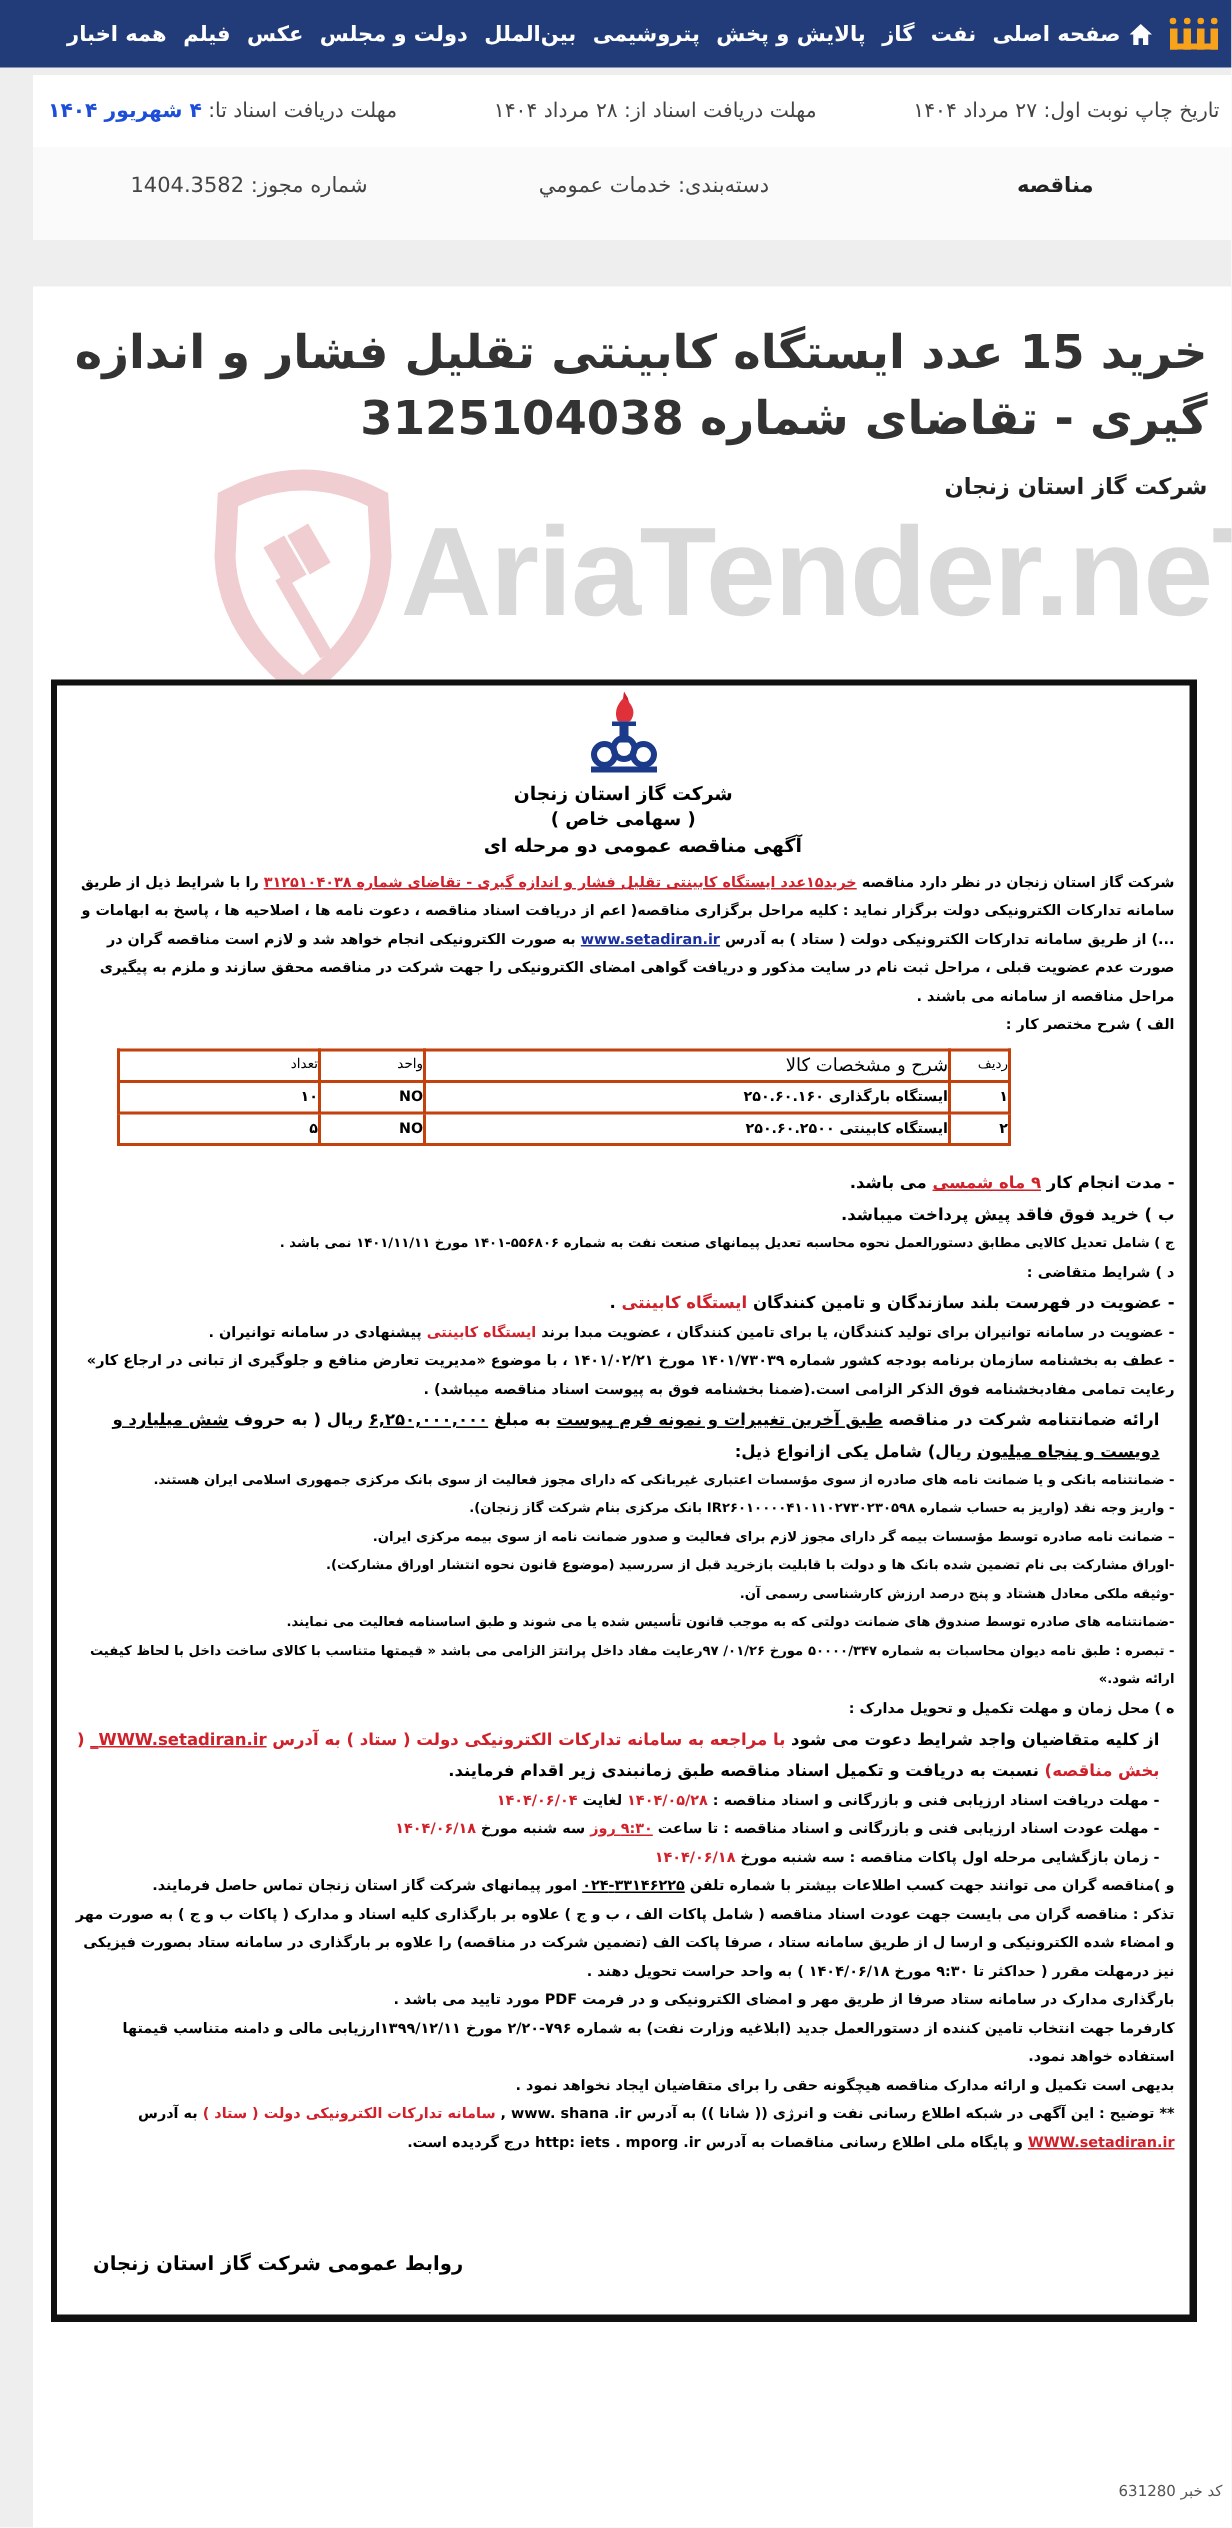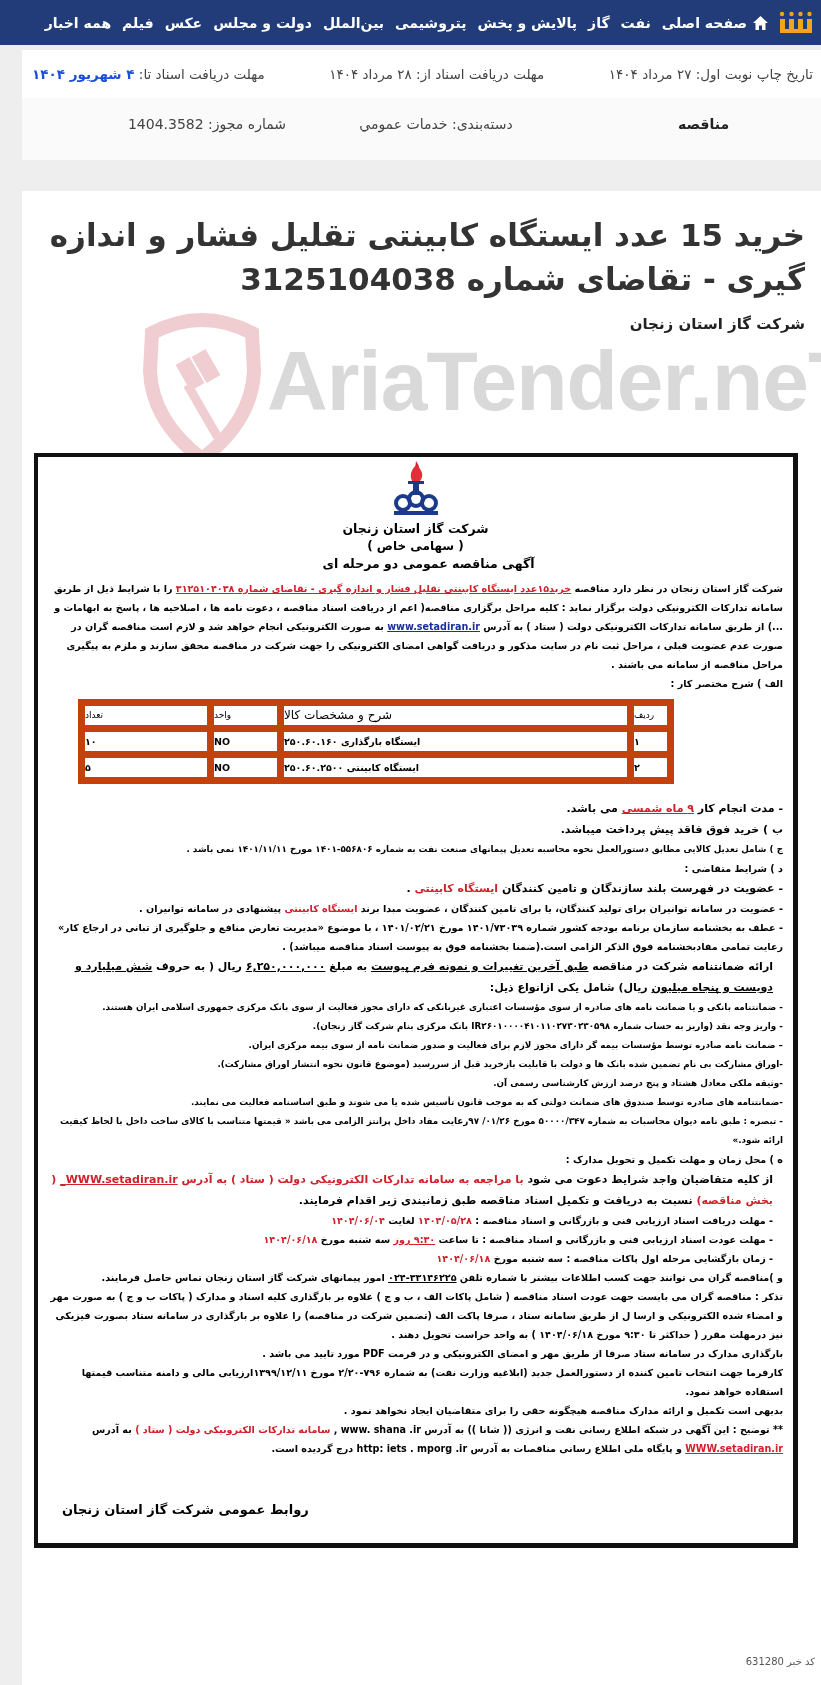"شماره مجوز: 1404.3582" .info-row2 .permit { text-align: none -> center }
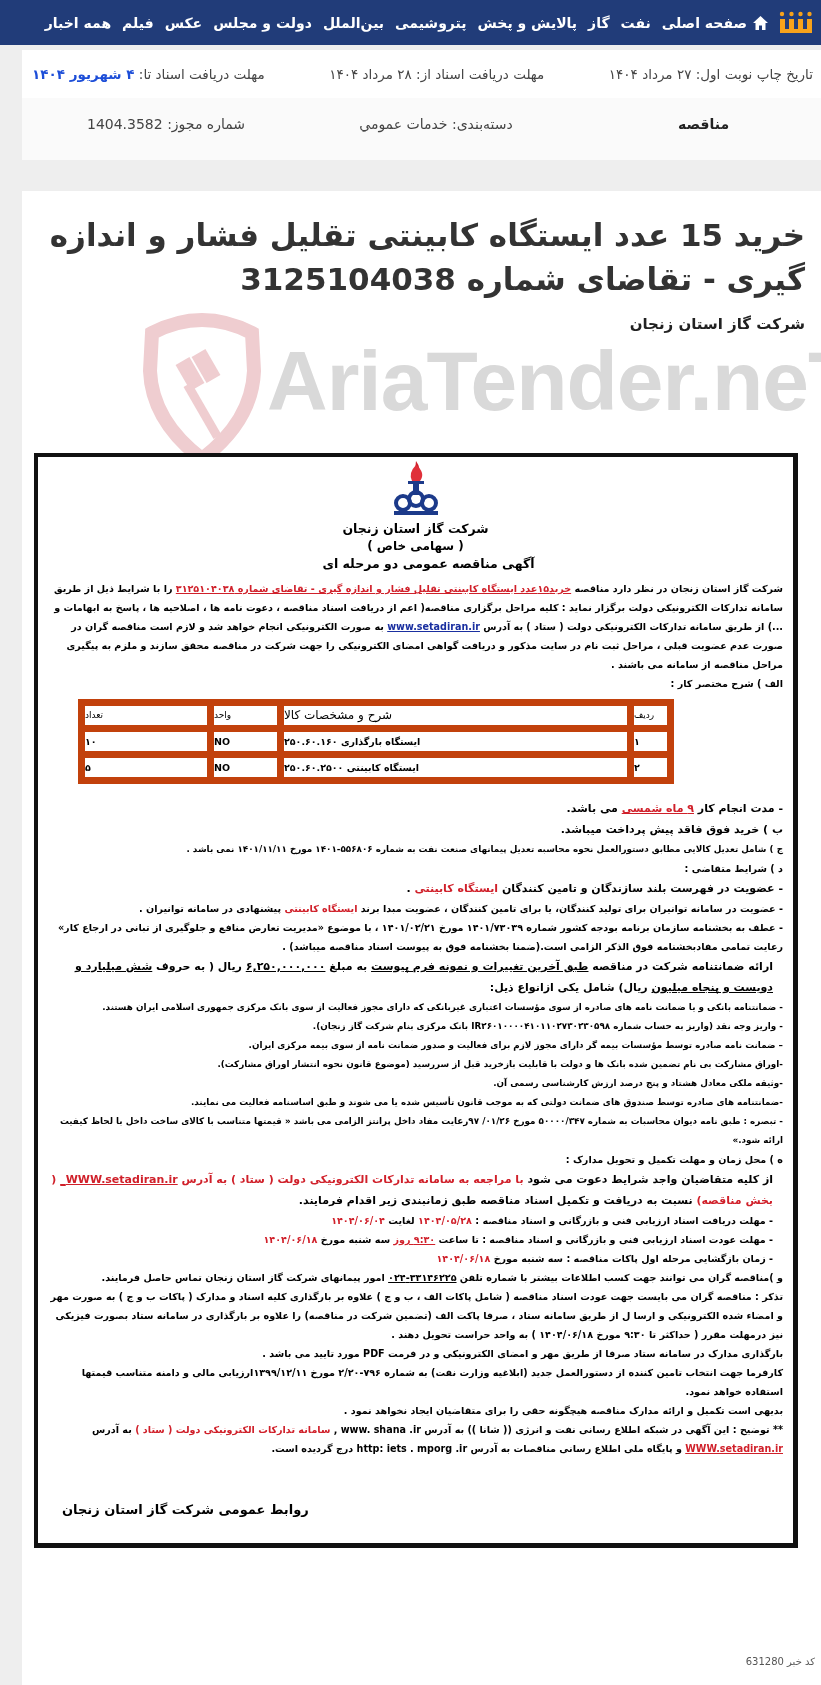"تعداد" table.items th, table.items td { border: 7px solid #c2410c -> 2px solid #c2410c; text-align: left -> right }
